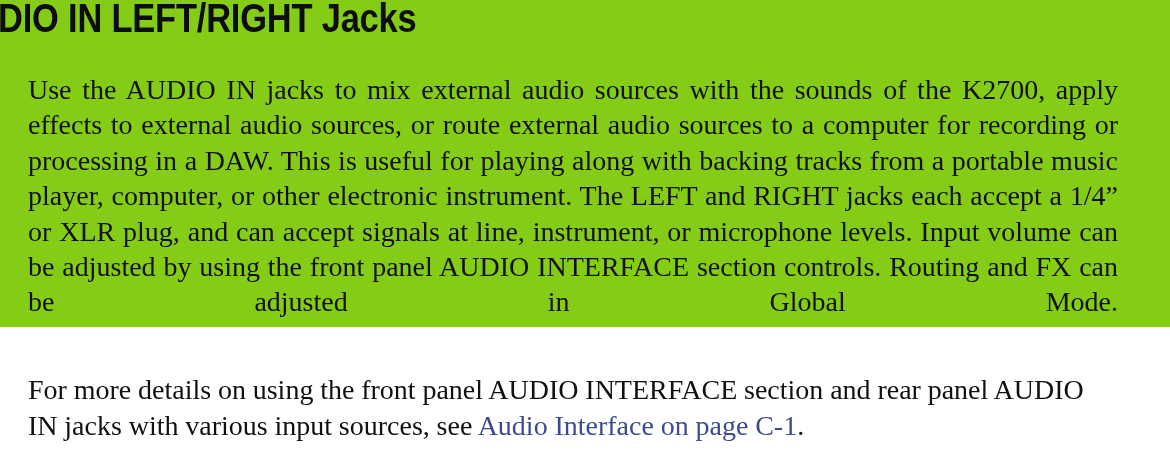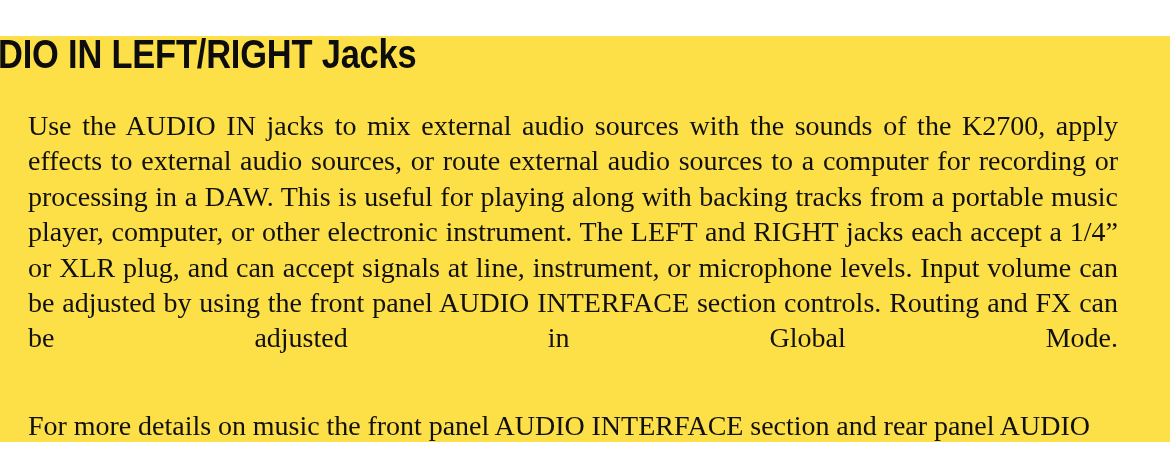"DIO IN LEFT/RIGHT Jacks" .page { background: #fde047 -> #84cc16; height: 406px -> 327px; margin-top: 36px -> none }
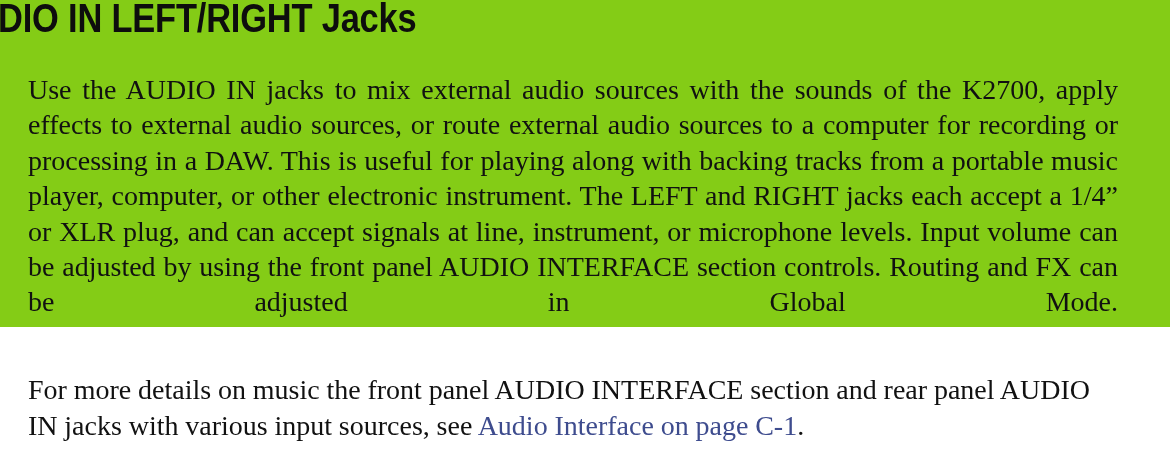"For more details on music" span { text: music -> using }
